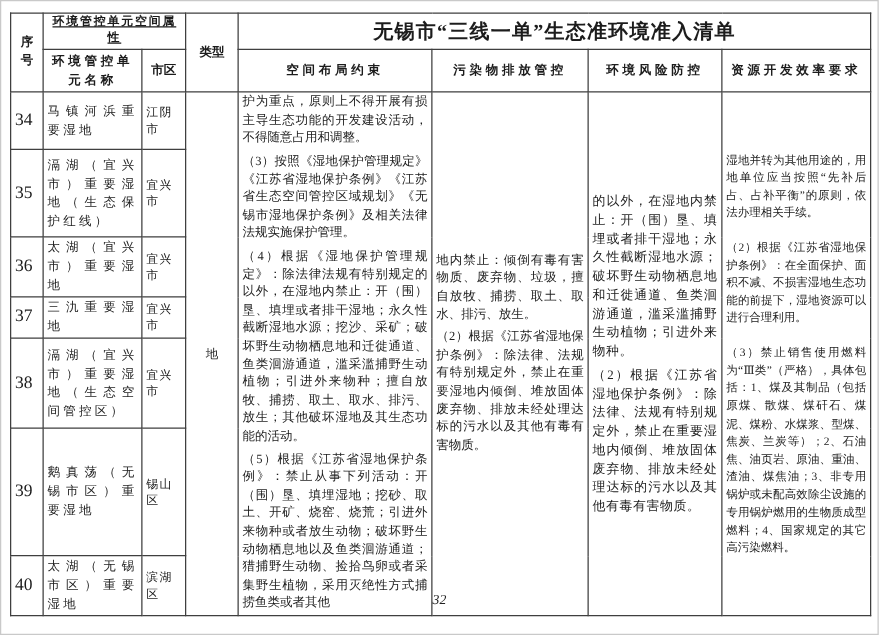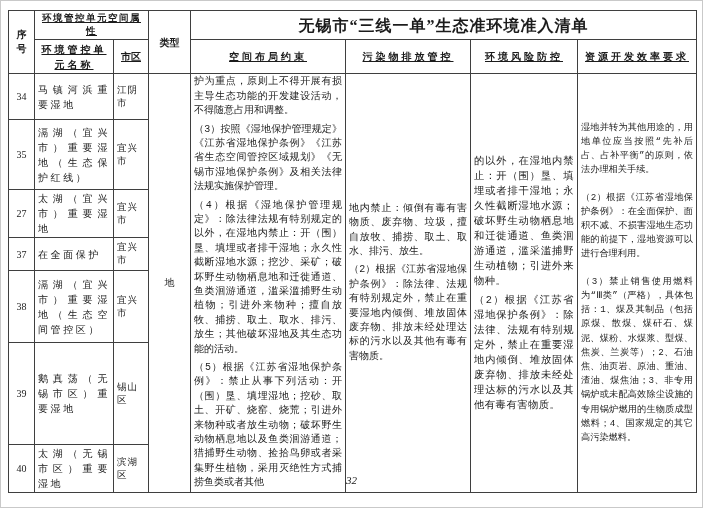"环境管控单元名称" tr.rh-h2 { text-decoration: underline -> none }
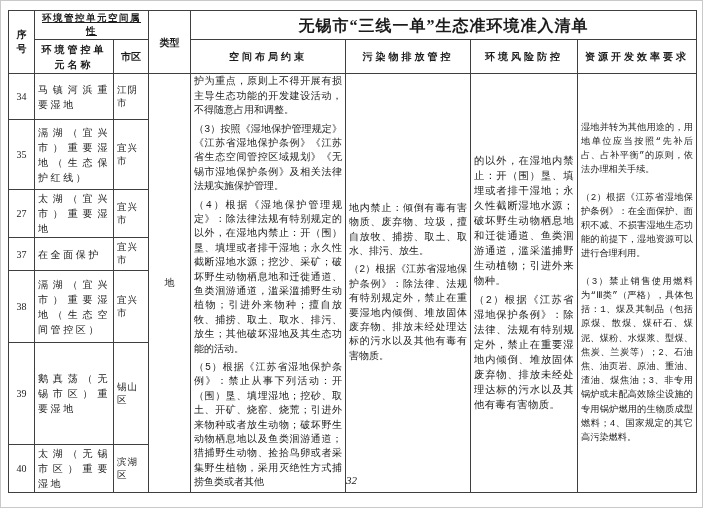"护为重点，原则上不得开展有损主导生态功能的开发建设活动，不得随意占用和调整。" .cell-text p { font-family: Liberation Mono, monospace -> none }
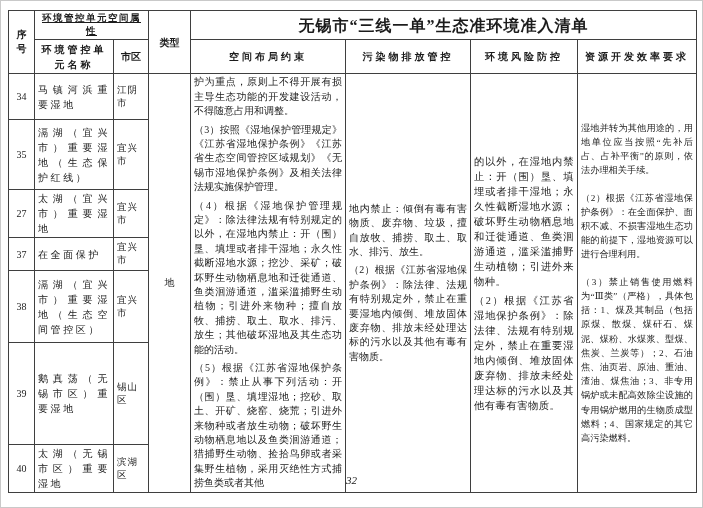"34" .cell-no { font-size: 10px -> 14px; text-align: center -> none }
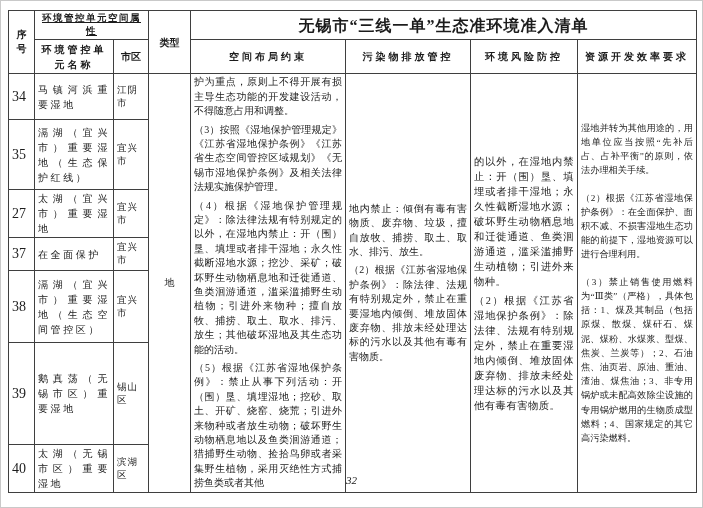"27" td.cell-no { text: 27 -> 36 }
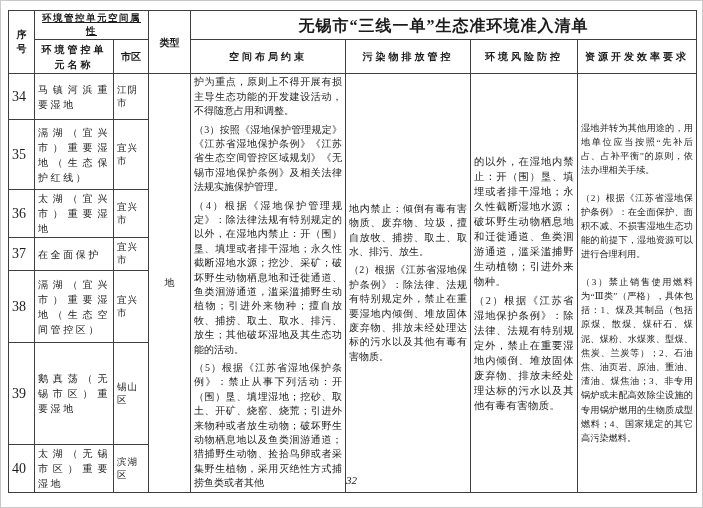"在全面保护" td.cell-name { text: 在全面保护 -> 三氿重要湿地 }
